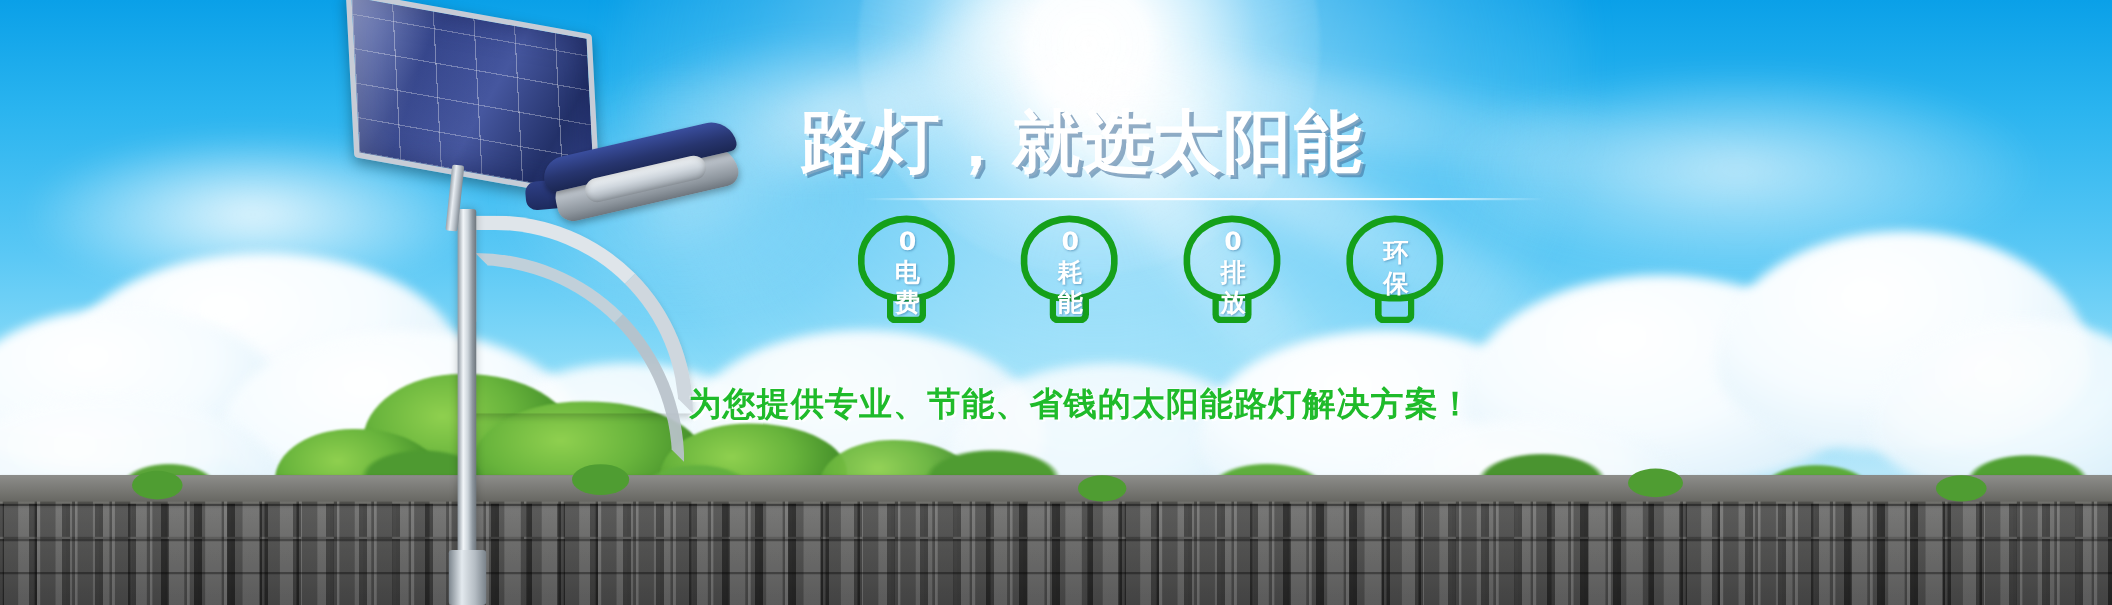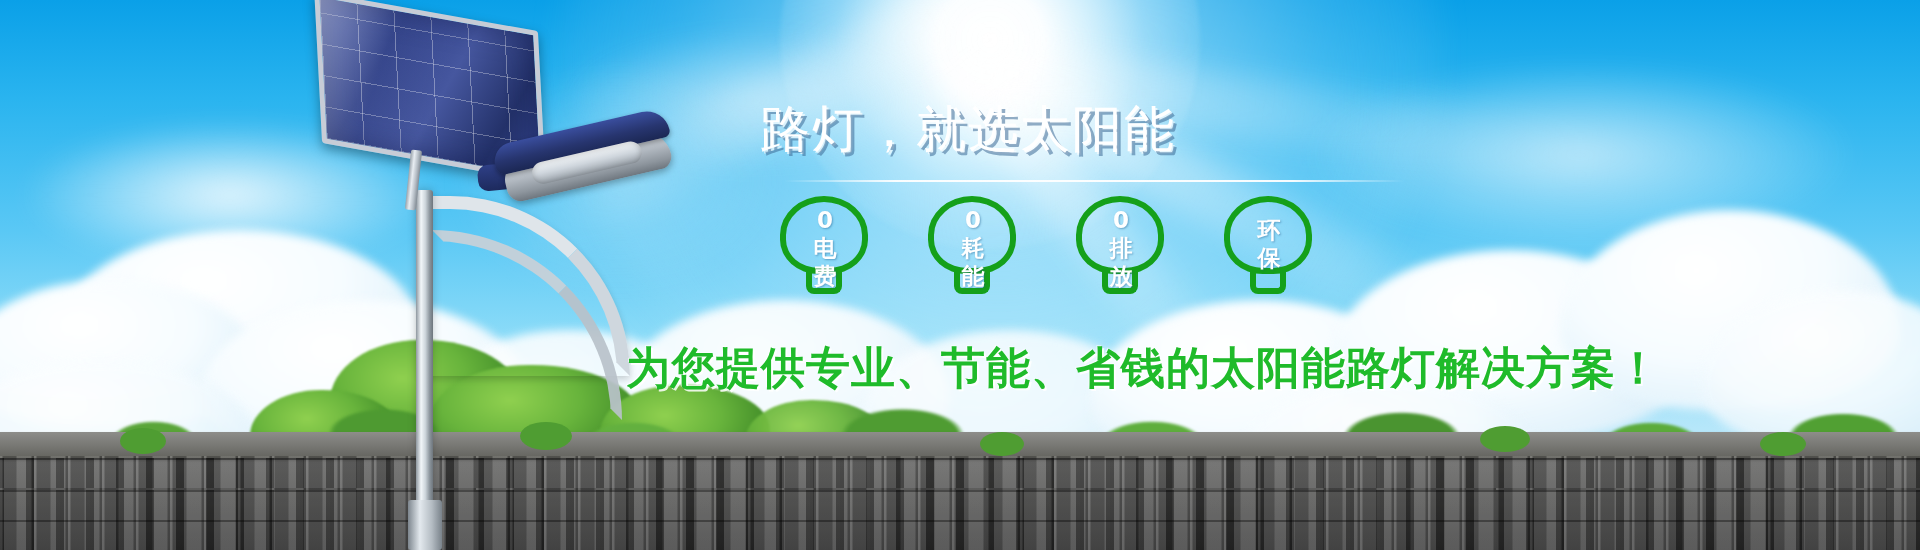"路灯，就选太阳能" .headline { font-size: 50px -> 62px; font-weight: normal -> bold; left: 760px -> 728px }
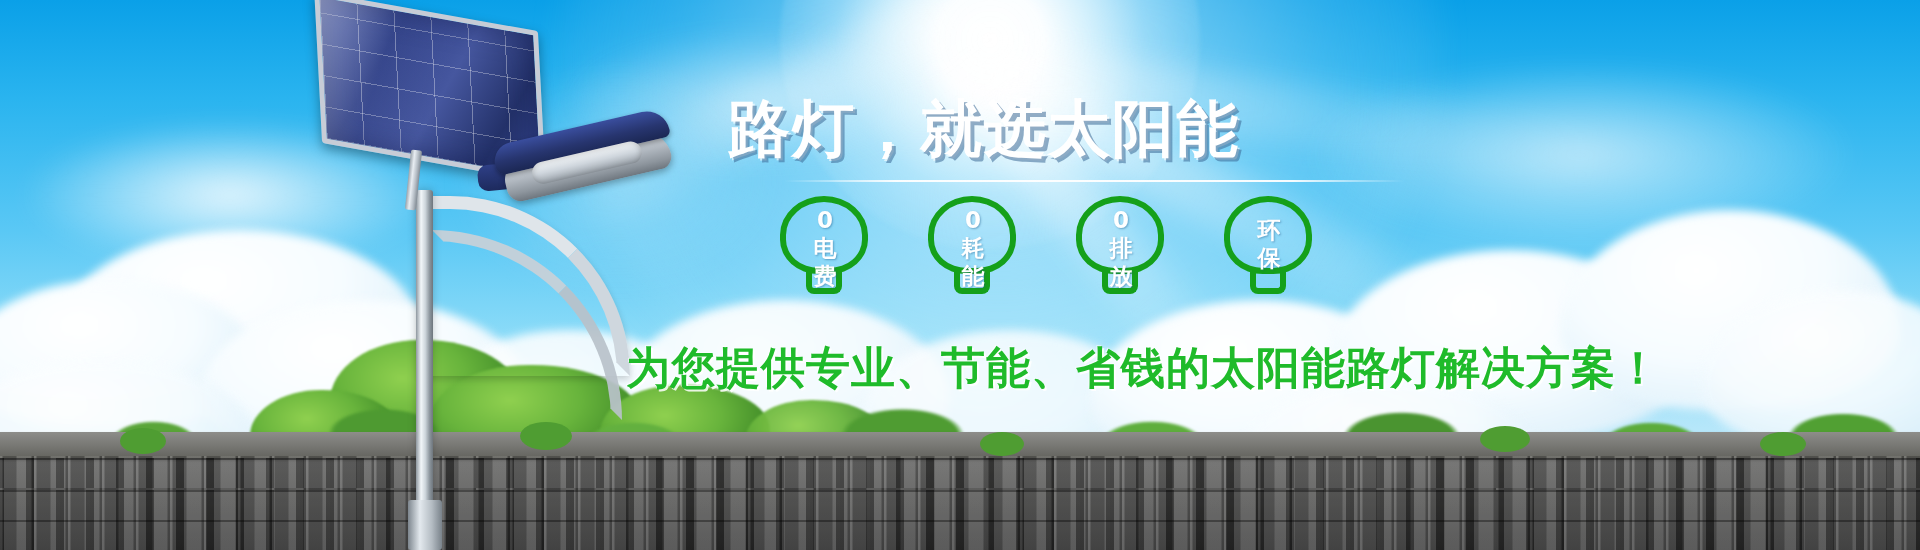"为您提供专业、节能、省钱的太阳能路灯解决方案！" .tagline { font-size: 44px -> 30px }
